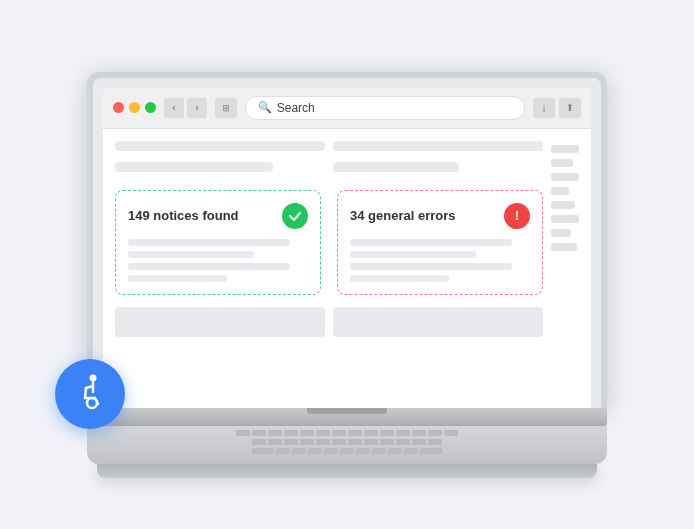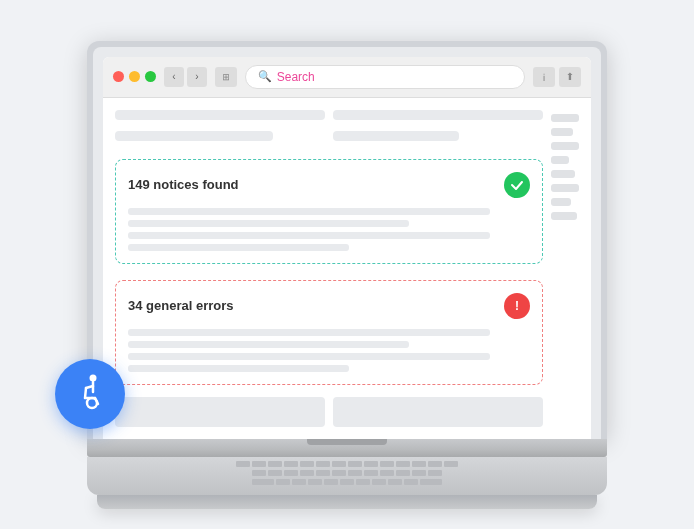"Search" span { color: #ec4899 -> #404040 }
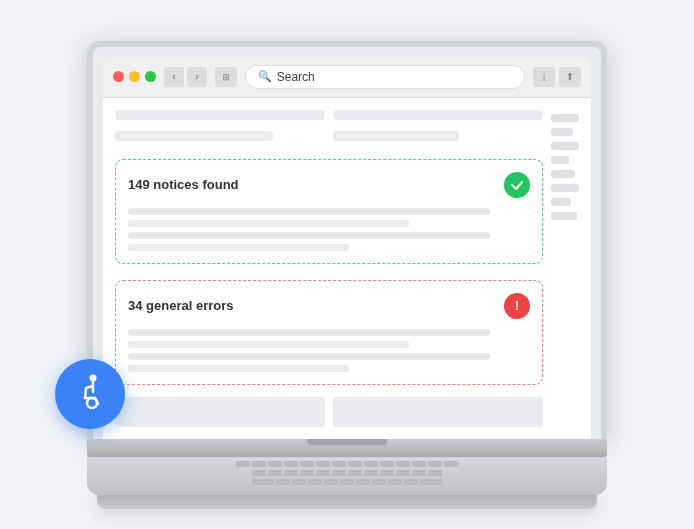"149 notices found" .cards-row { grid-template-columns: 1fr -> 1fr 1fr }
